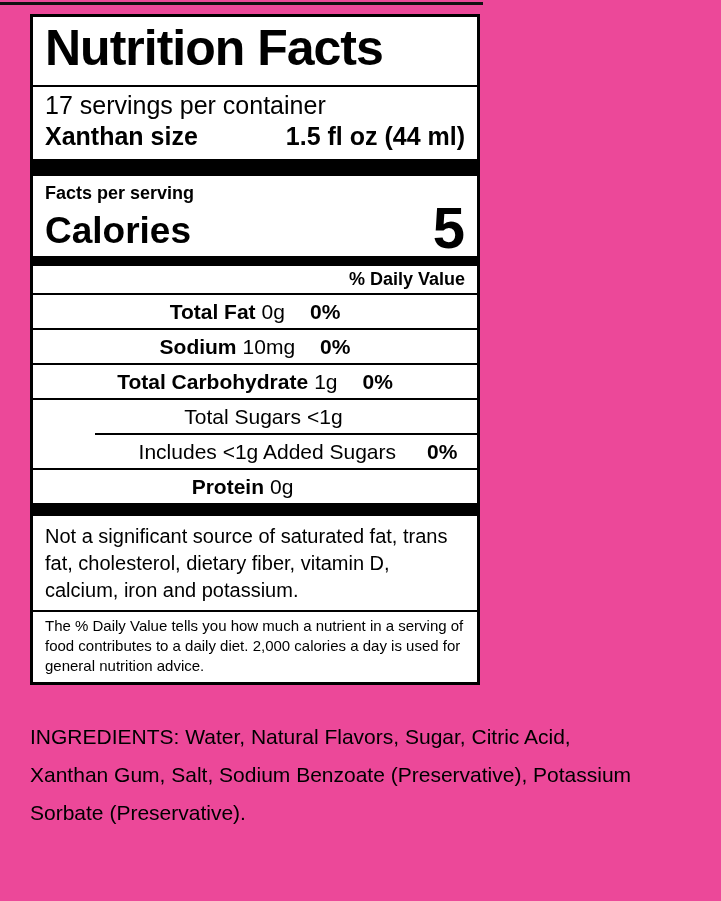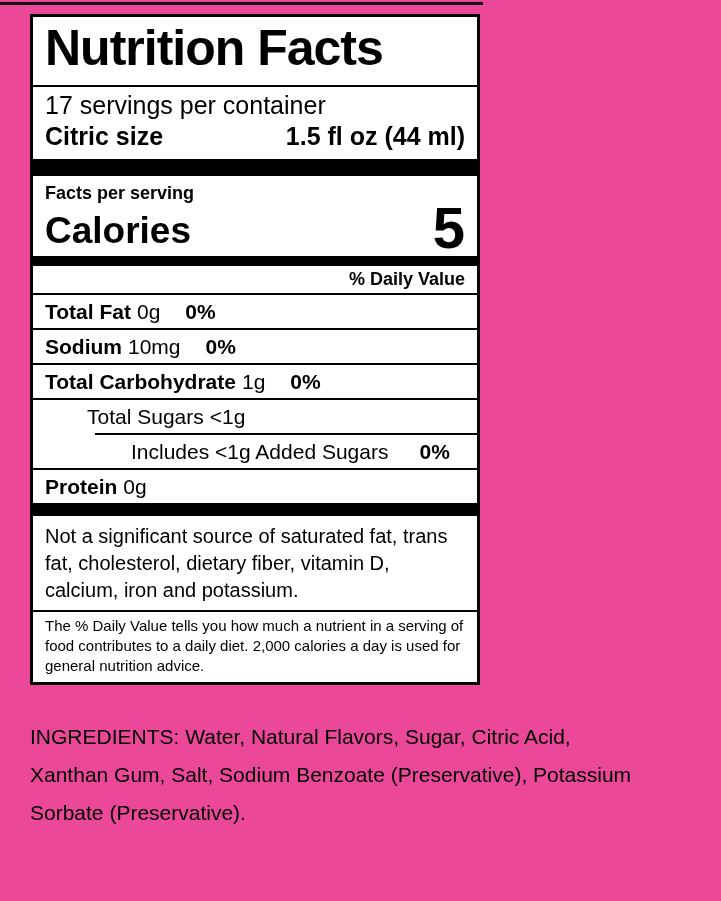"Citric size" span { text: Citric -> Xanthan }
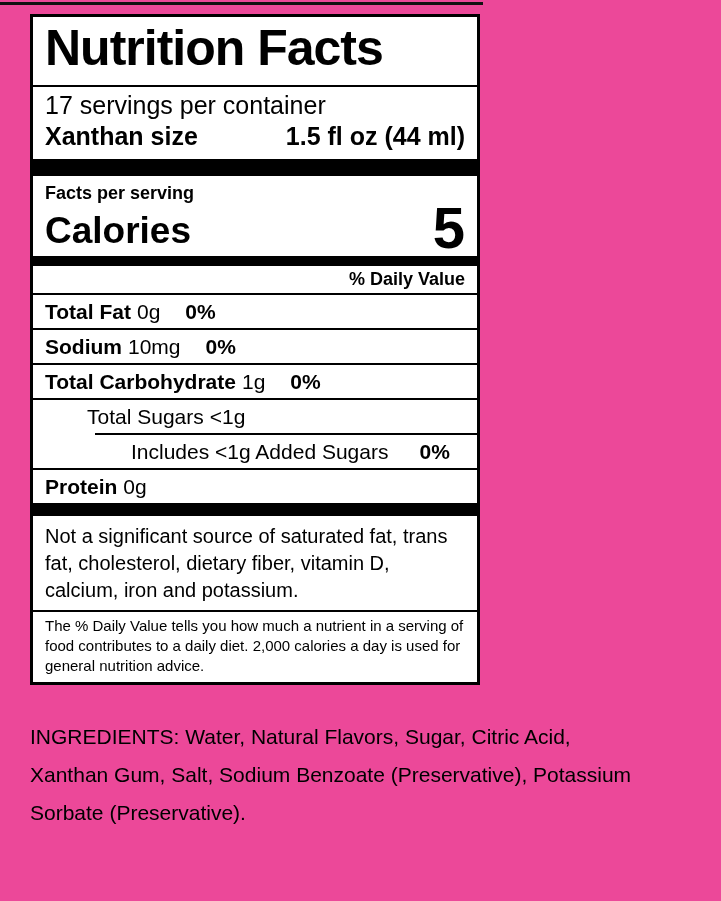"Total Fat 0g" .row { justify-content: flex-start -> center }
